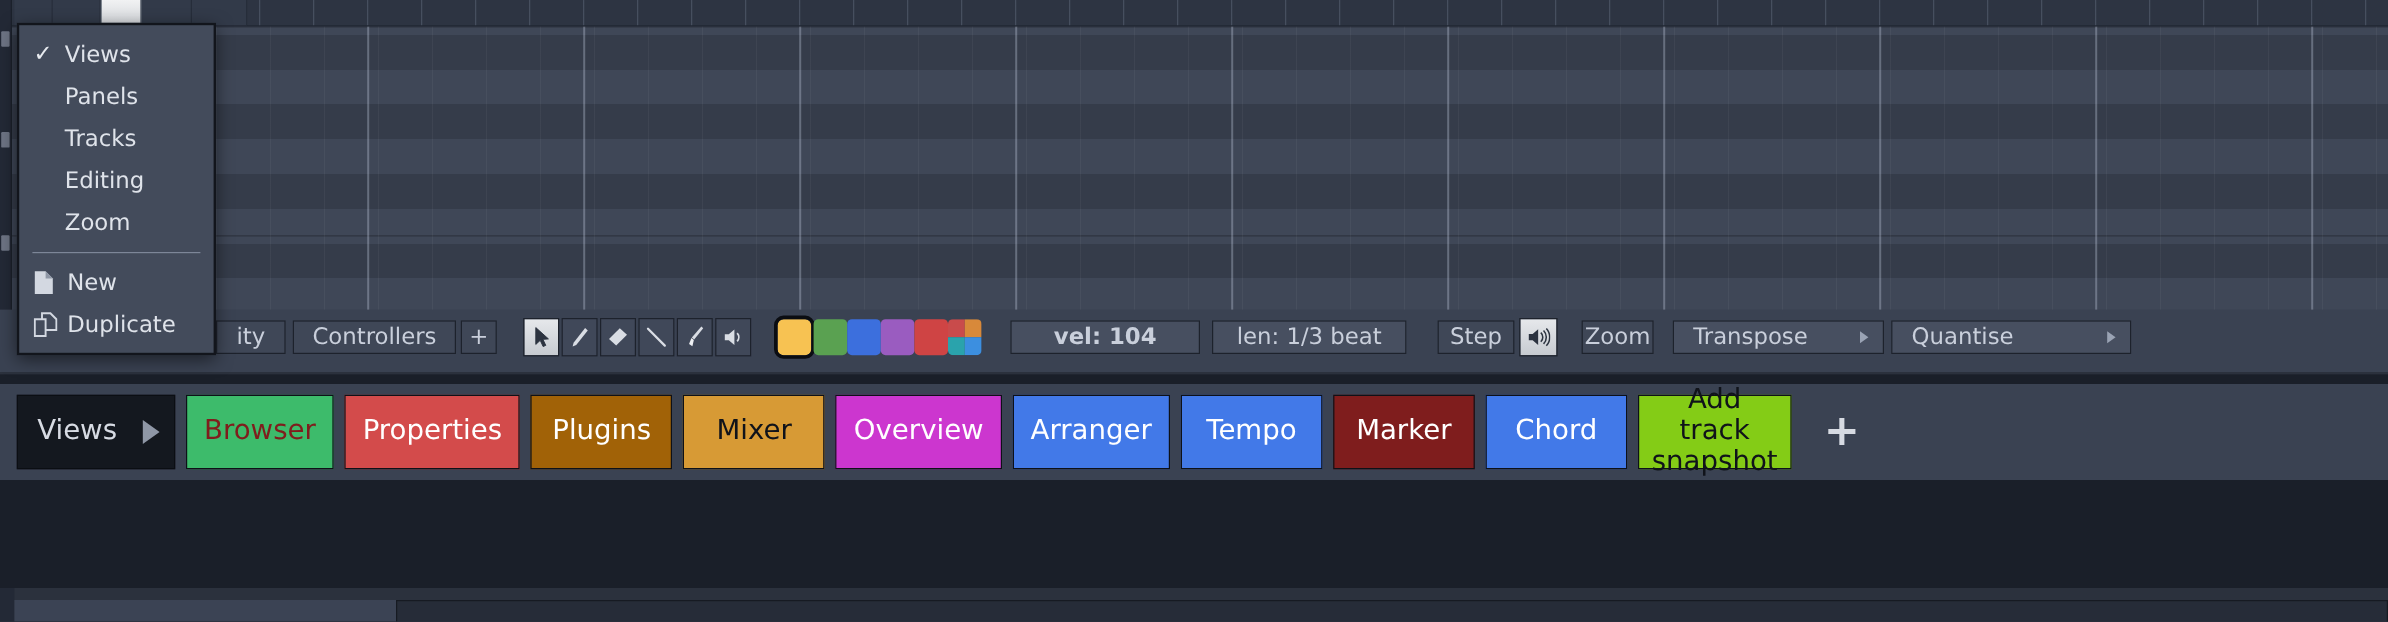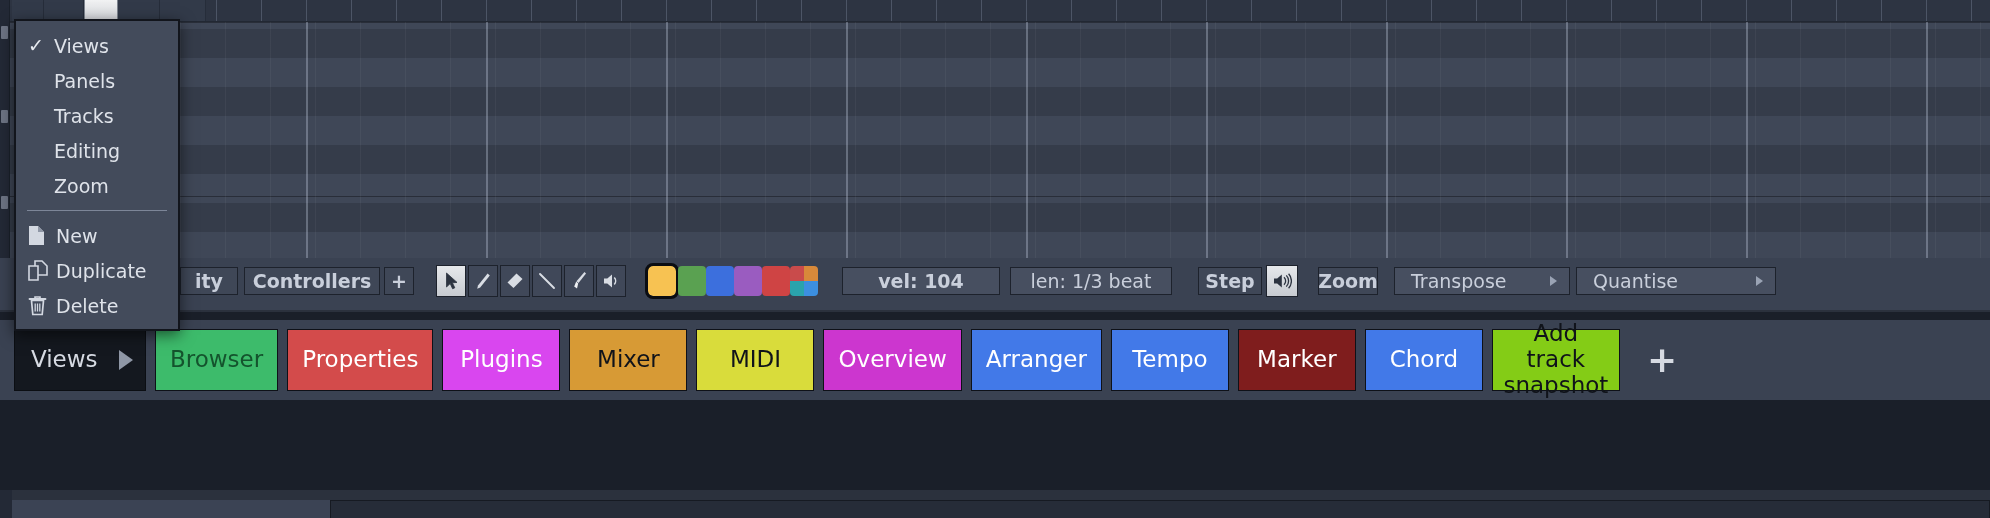"ity" .tb-btn.flat { font-weight: bold -> none }
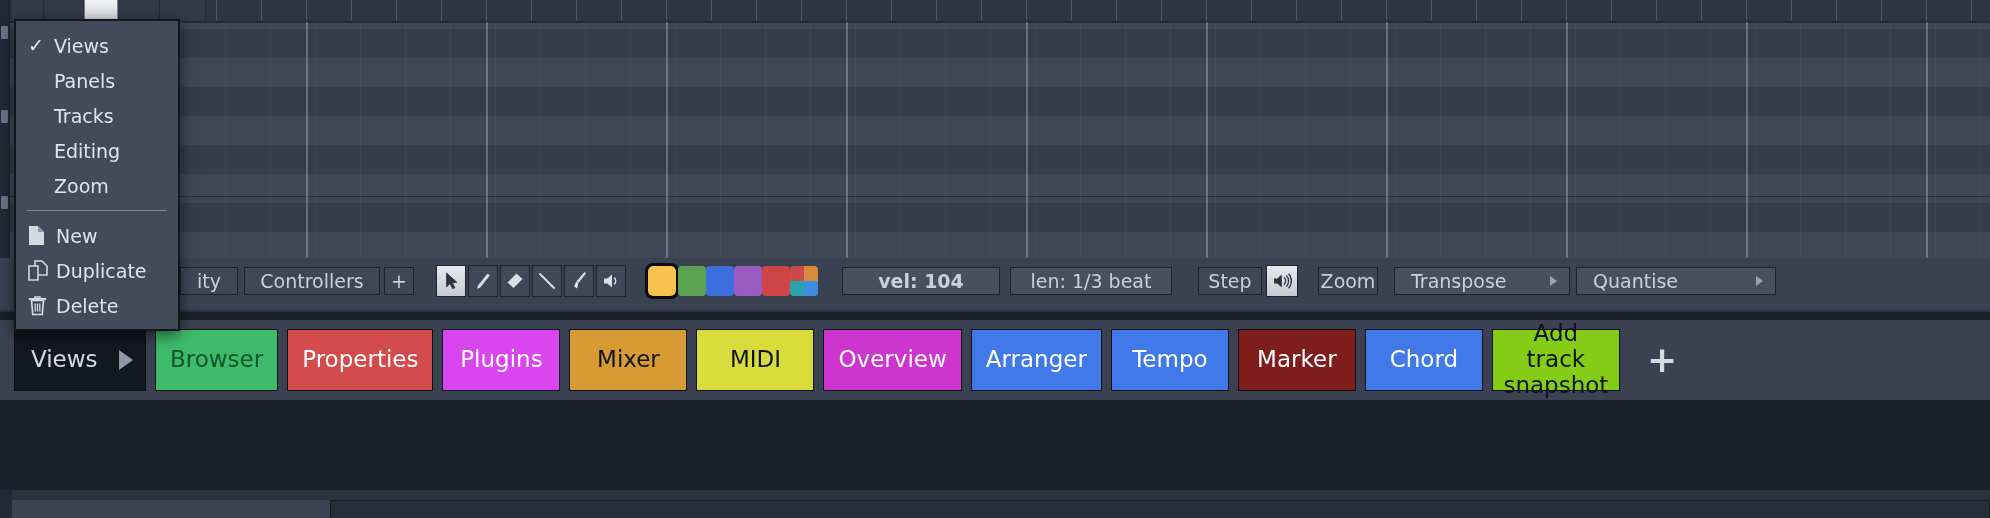"Delete" div.menu-item { html: <div> <span> <svg> <path></path> <path></path> <path></path> <path></path> </svg> </span> <span>Delete</span> </div> -> none }
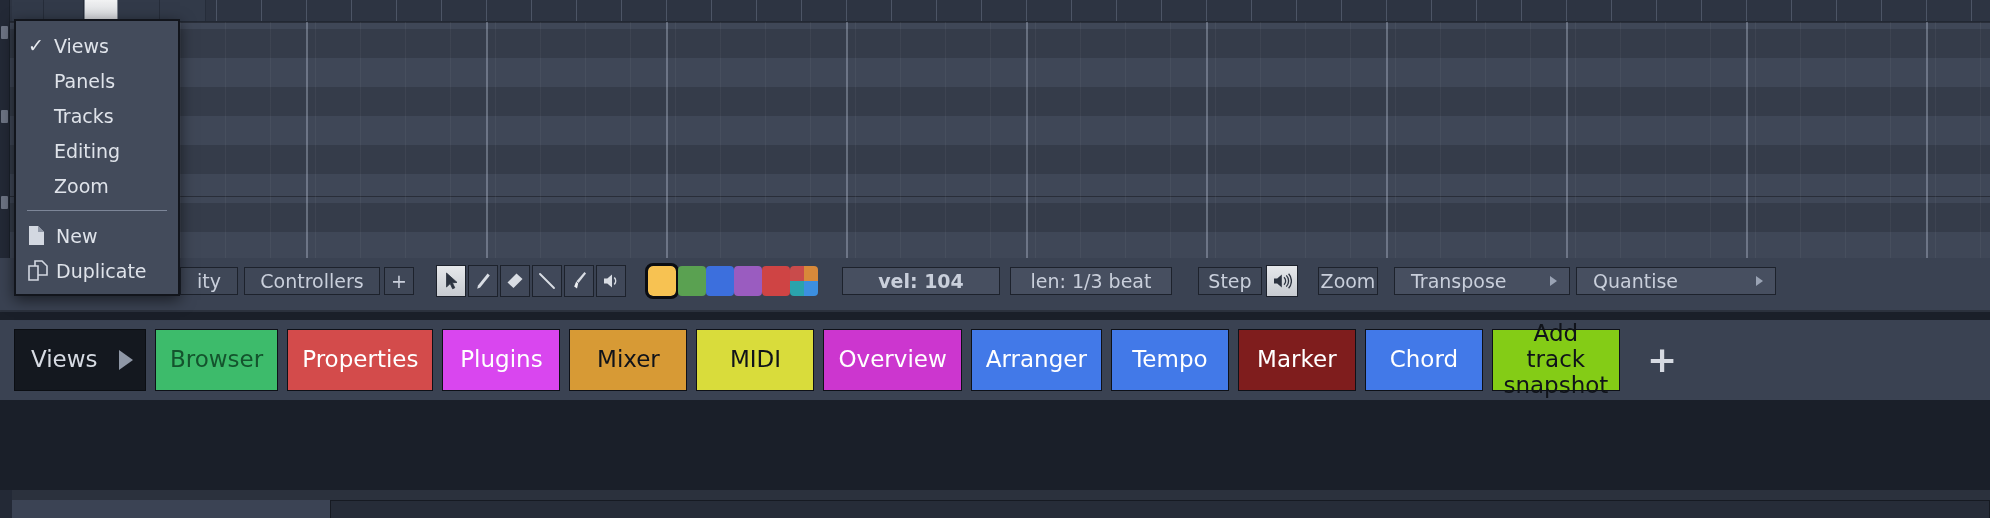"Browser" div.view-btn { color: #14532d -> #7f1d1d }
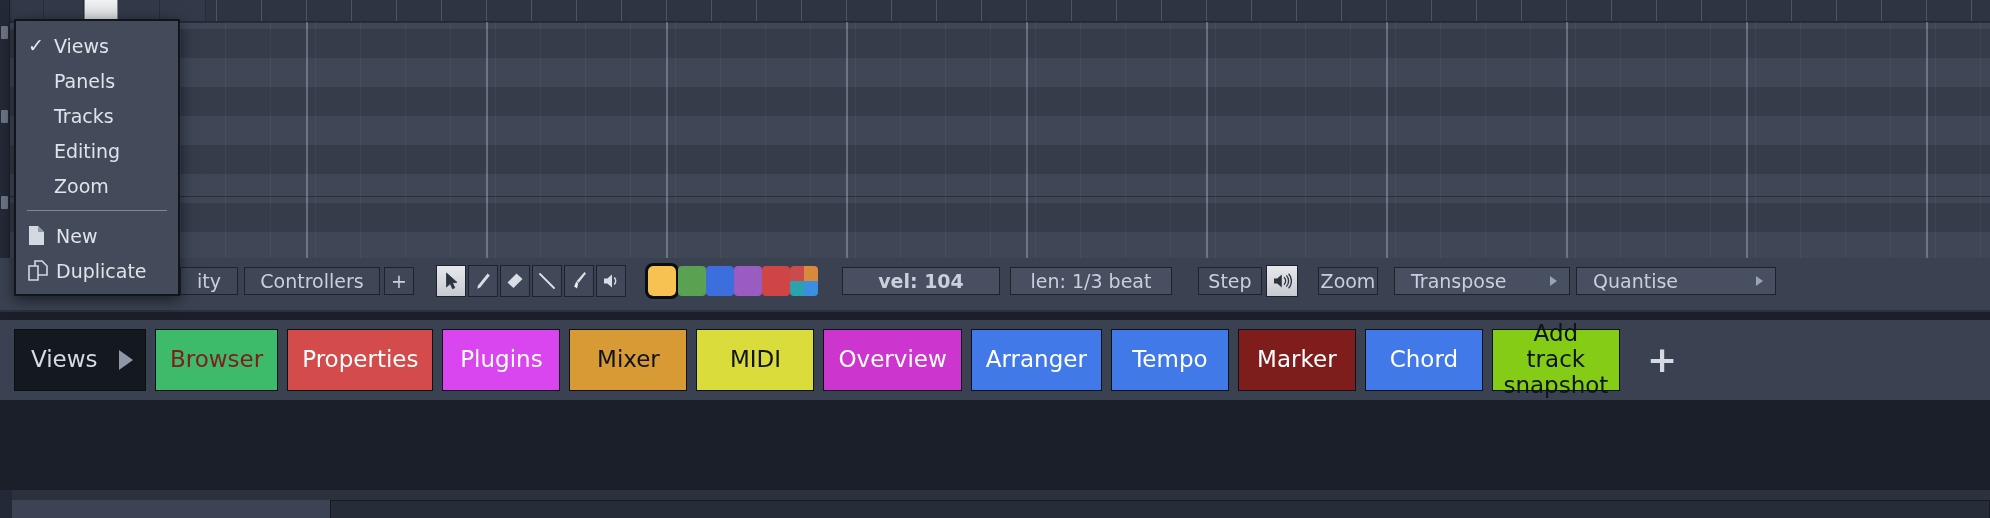"Plugins" div.view-btn { background: #d946ef -> #a16207 }
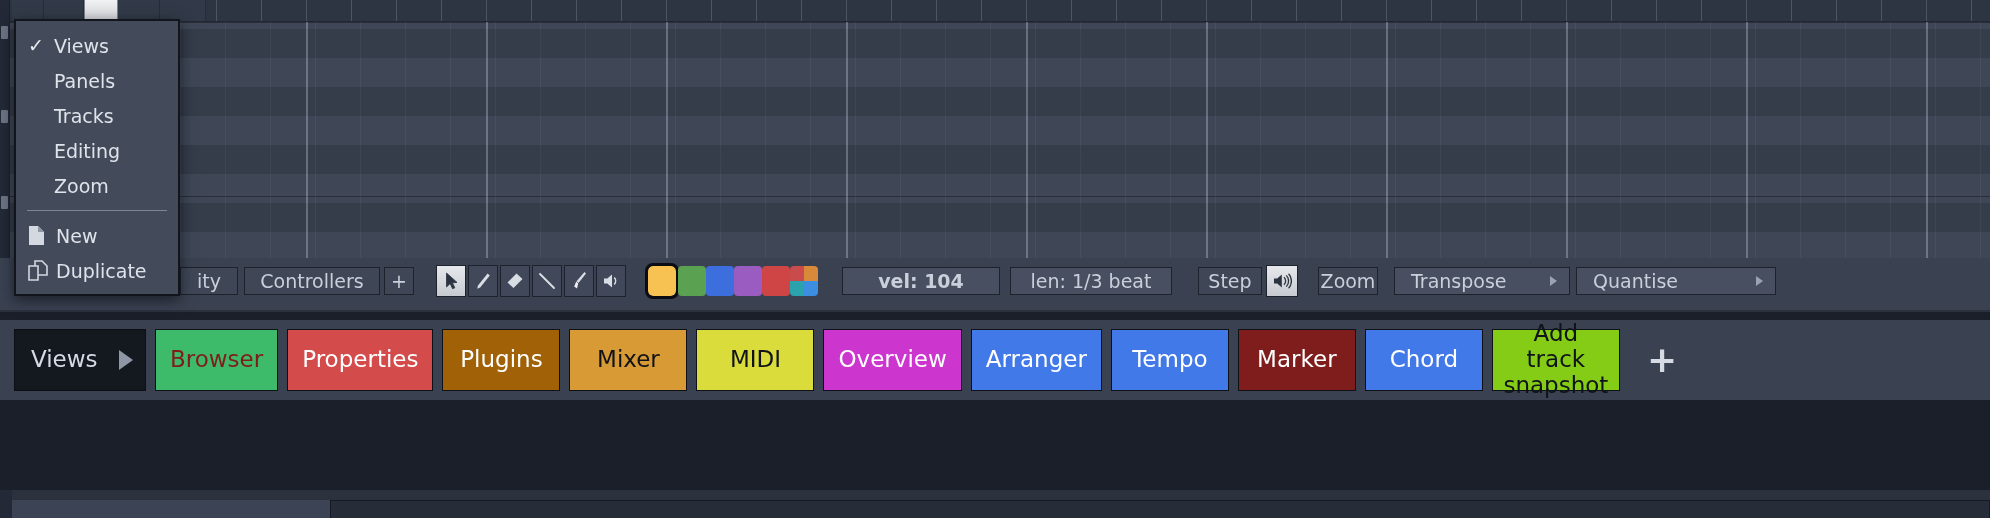"MIDI" div.view-btn { html: <div>MIDI</div> -> none }
